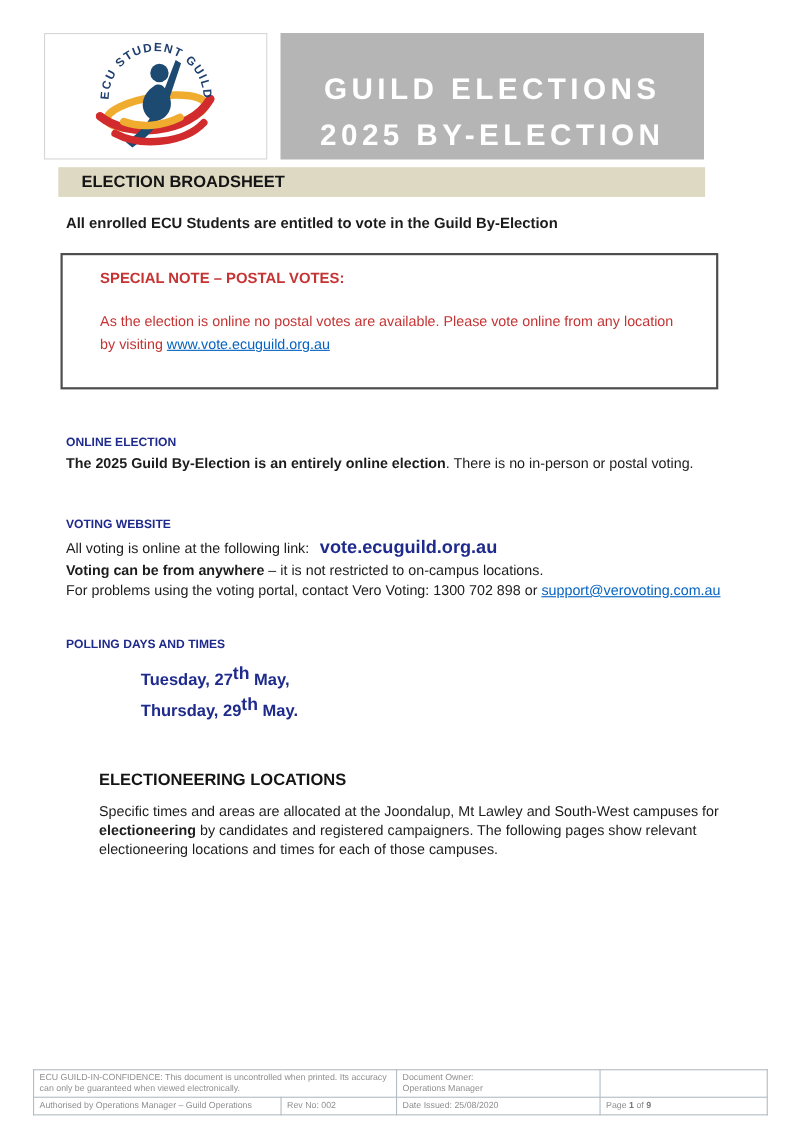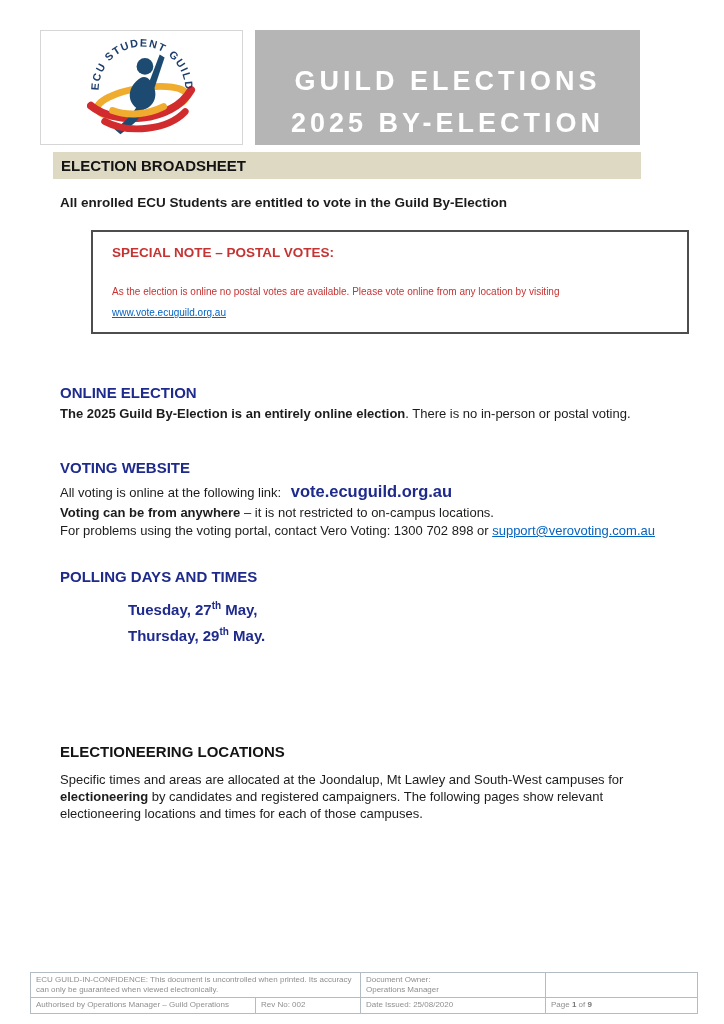"ELECTION BROADSHEET" .broadsheet-bar { padding-left: 8px -> 21px }
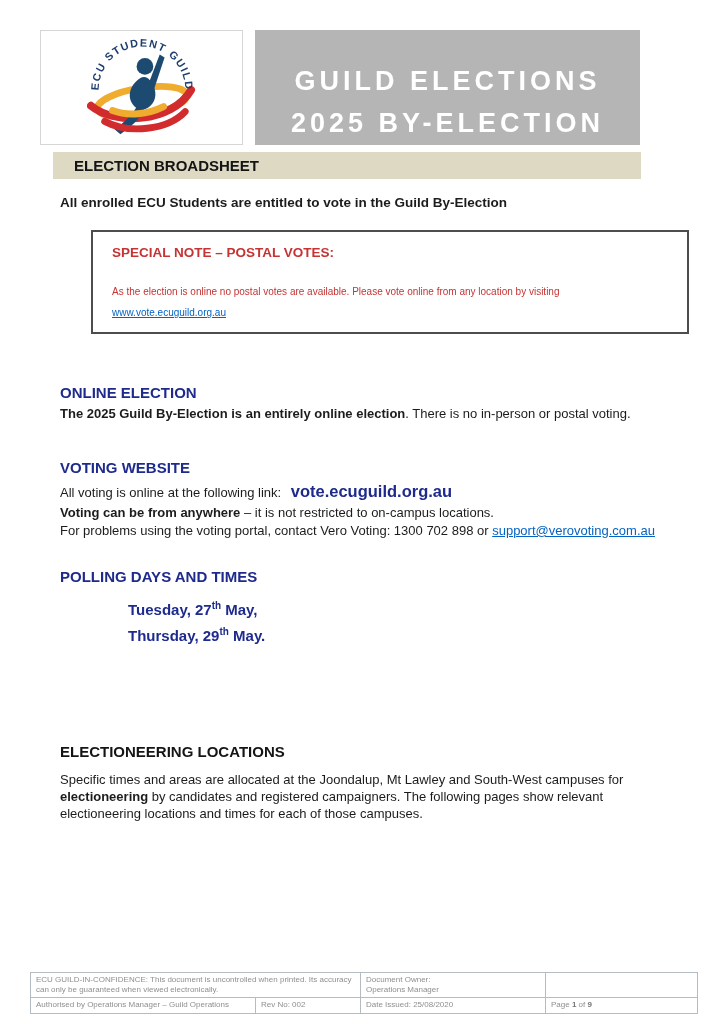"SPECIAL NOTE – POSTAL VOTES:" .note-box { height: 104px -> 124px; margin-left: 36px -> none; padding: 13px 19px -> 13px 34px }
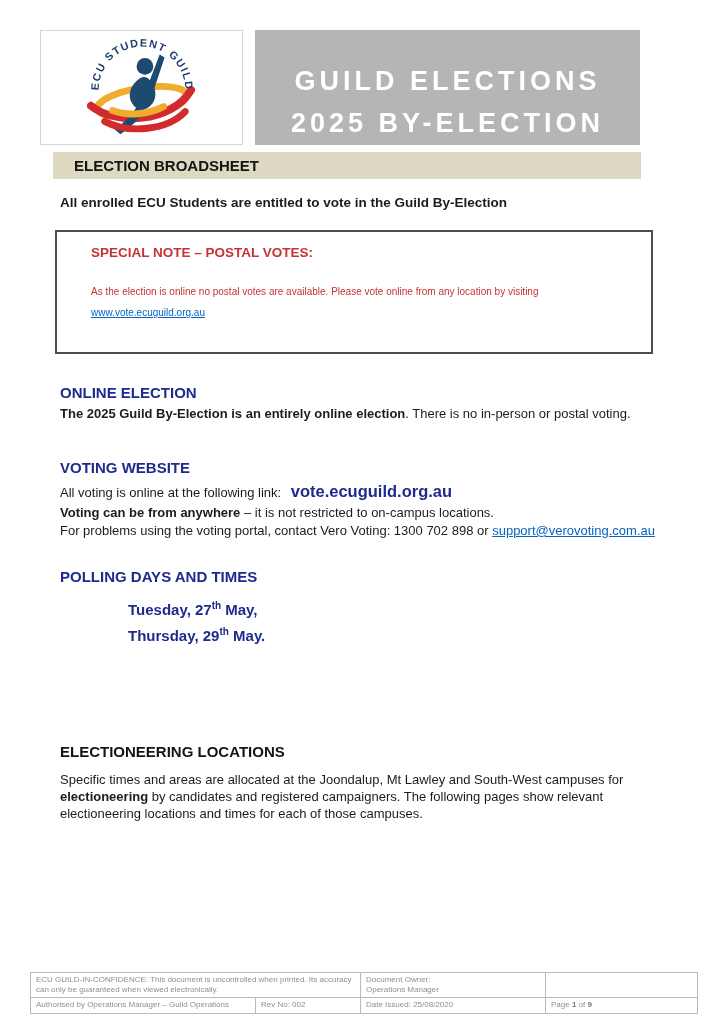"As the election is online" .note-body { font-size: 10px -> 13px }
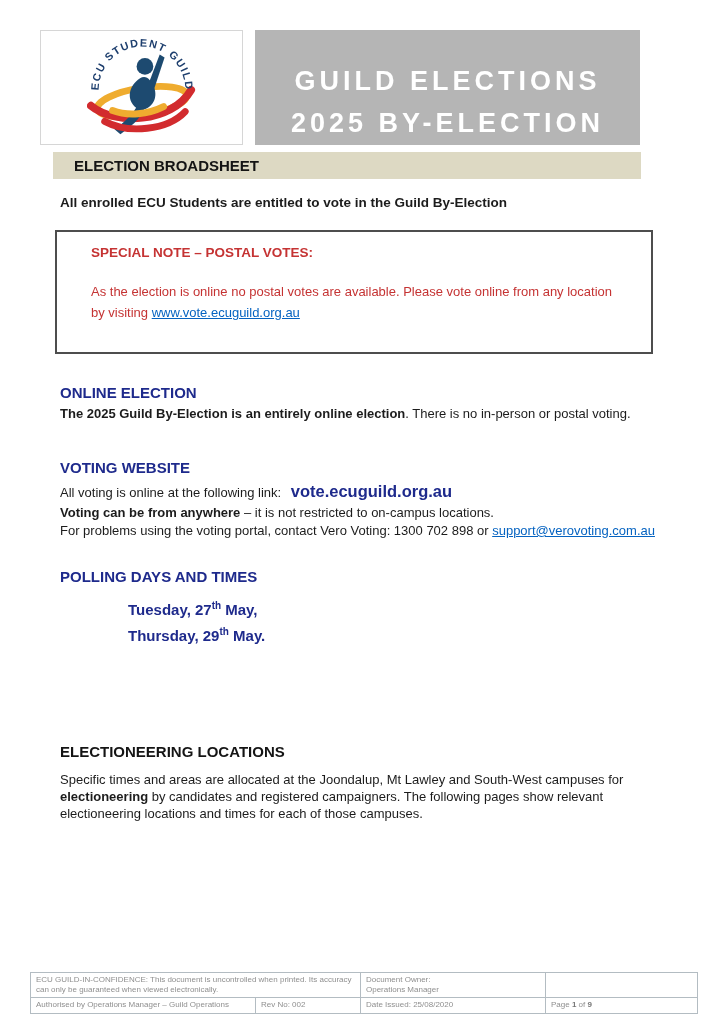"ONLINE ELECTION" .h-navy { font-size: 15px -> 11px; margin: 0 0 4px 0 -> 12px 0 4px 0 }
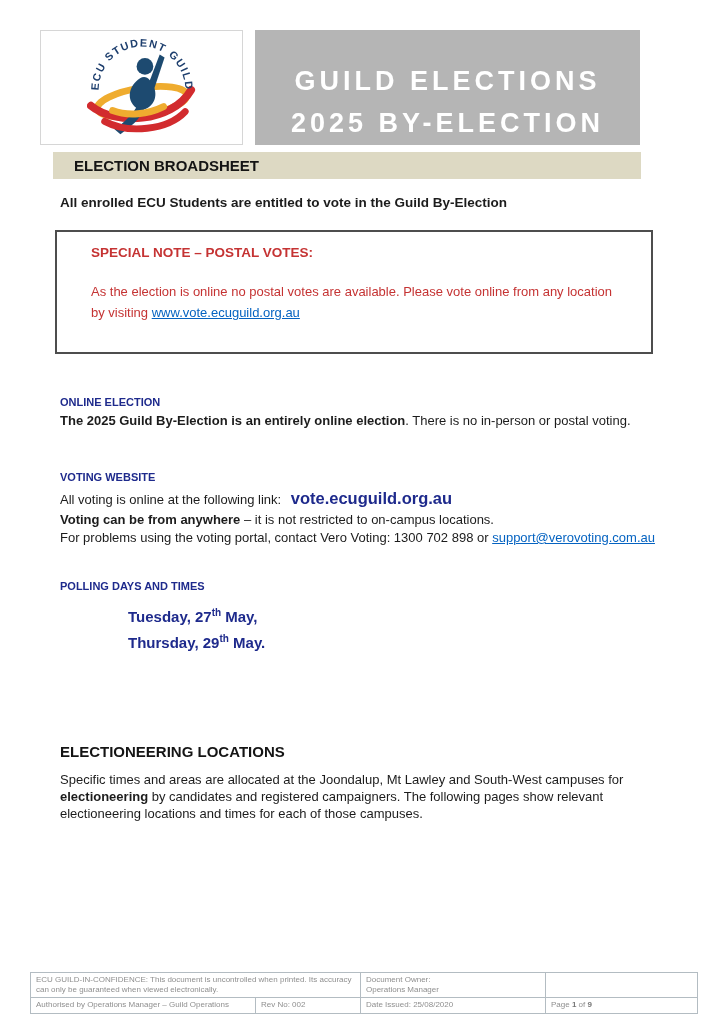"th" .day sup { font-size: 10px -> 16px }
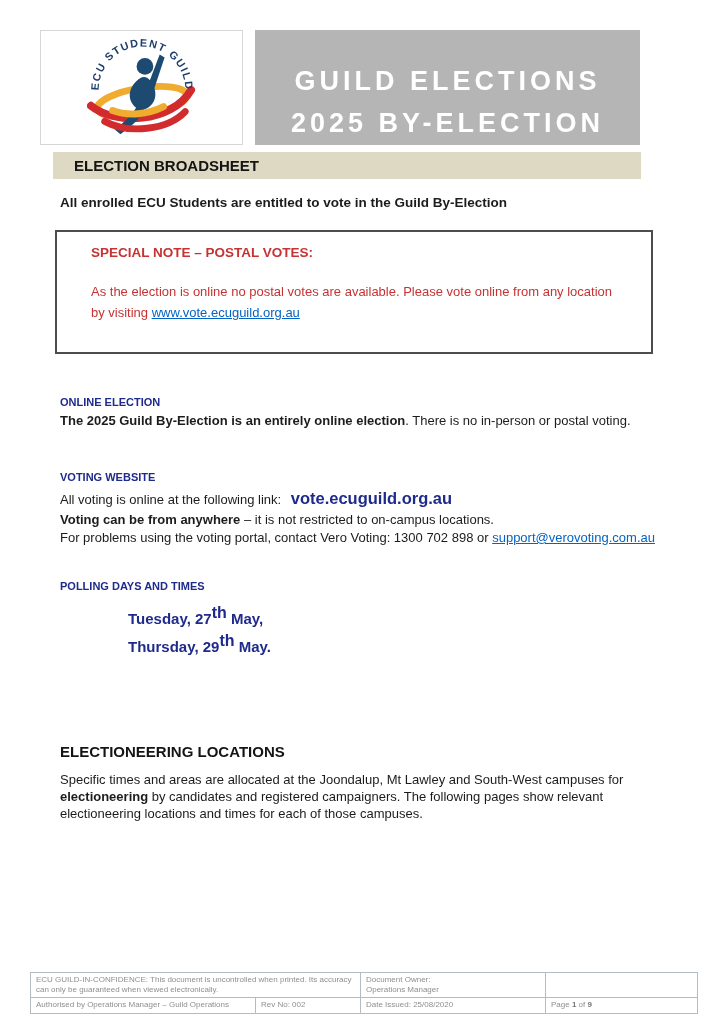"ELECTIONEERING LOCATIONS" .sec-elect { margin-left: none -> 30px; top: 743px -> 701px }
